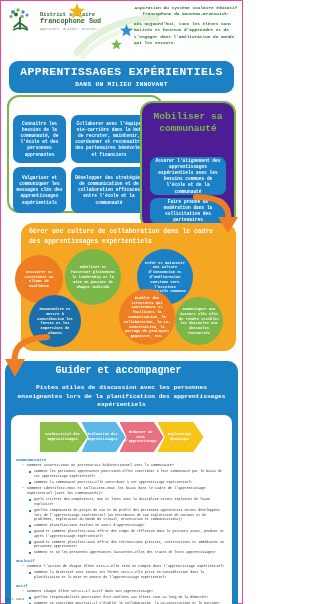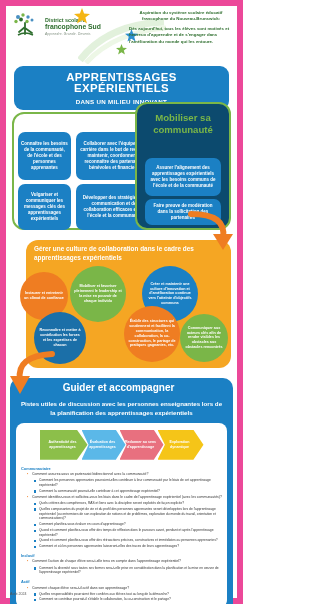"APPRENTISSAGES EXPÉRIENTIELS" .page { border: 6px solid #ec4899 -> 1px solid #ec4899; font-family: none -> Liberation Mono, monospace }
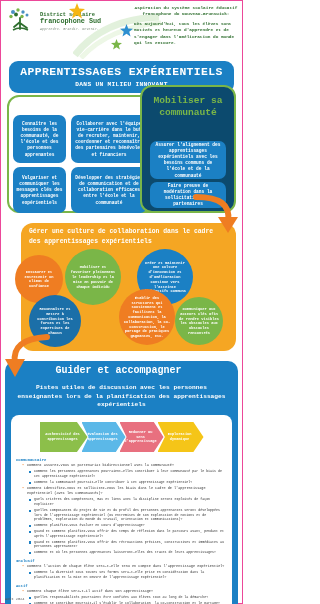"Mobiliser sa communauté" .green-right { background: #0c4a6e -> #4c1d95; top: 0 -> 16px }
